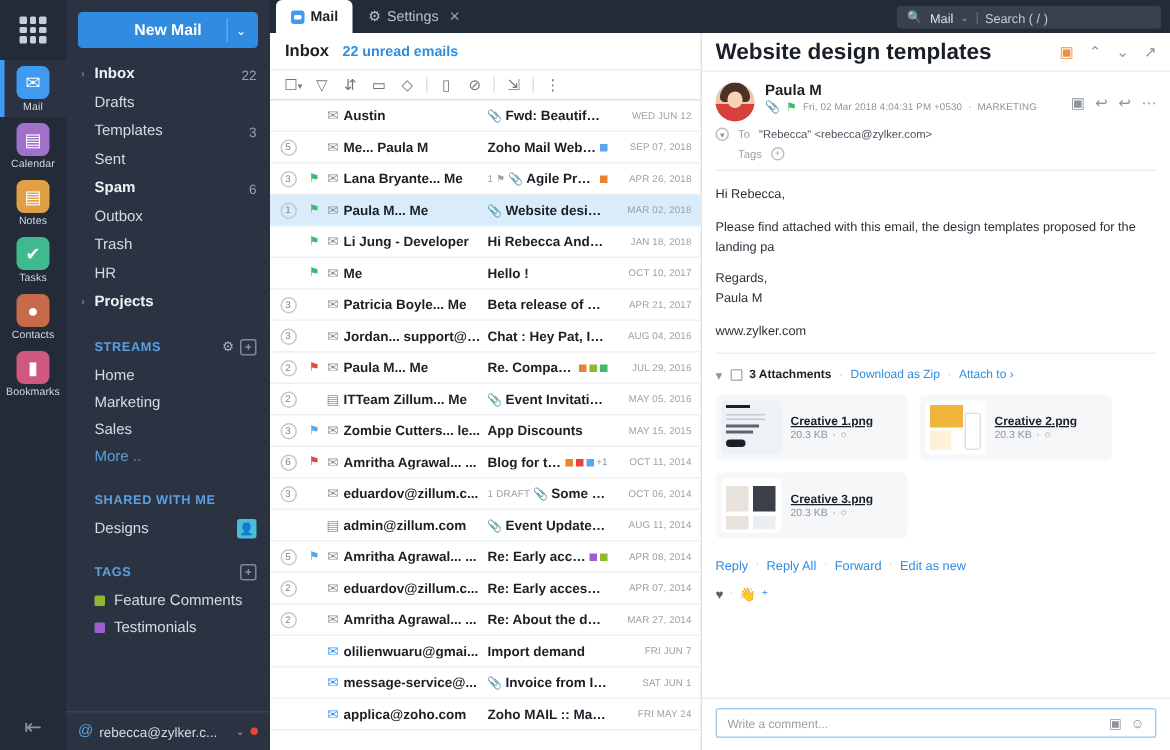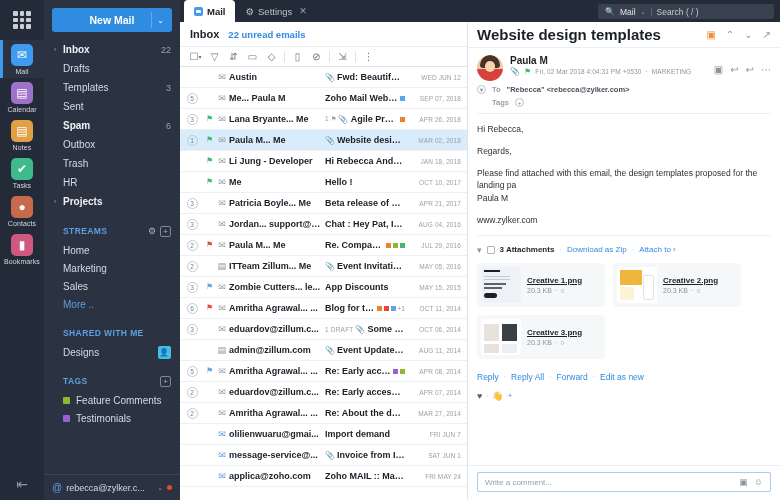"To" .torow { font-weight: bold -> none }
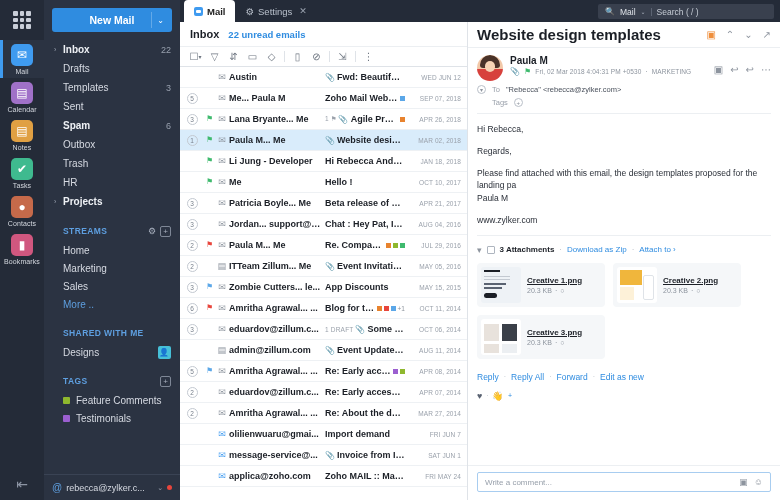"Regards," p { order: before "Please find attached with this" -> after "Please find attached with this" }
